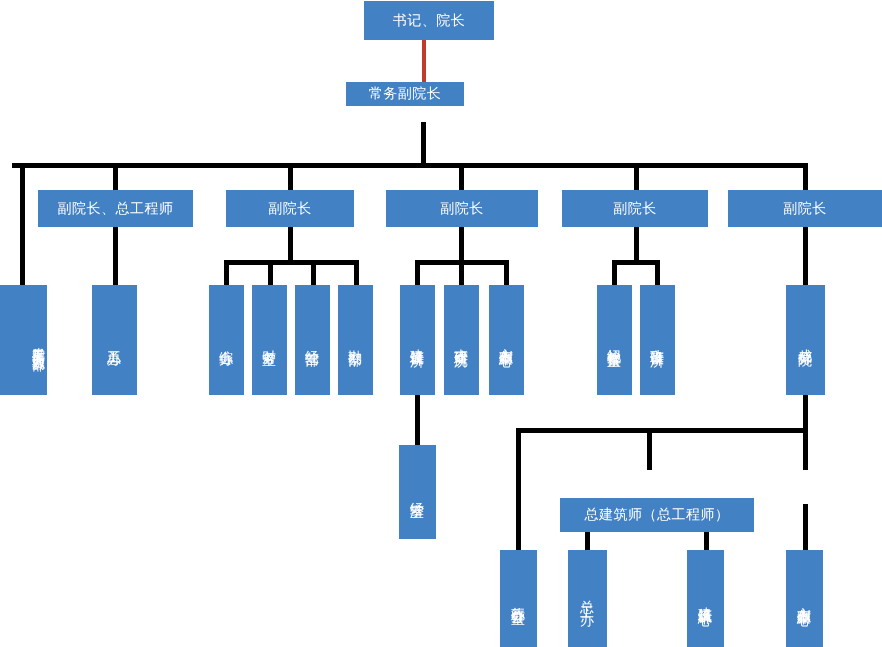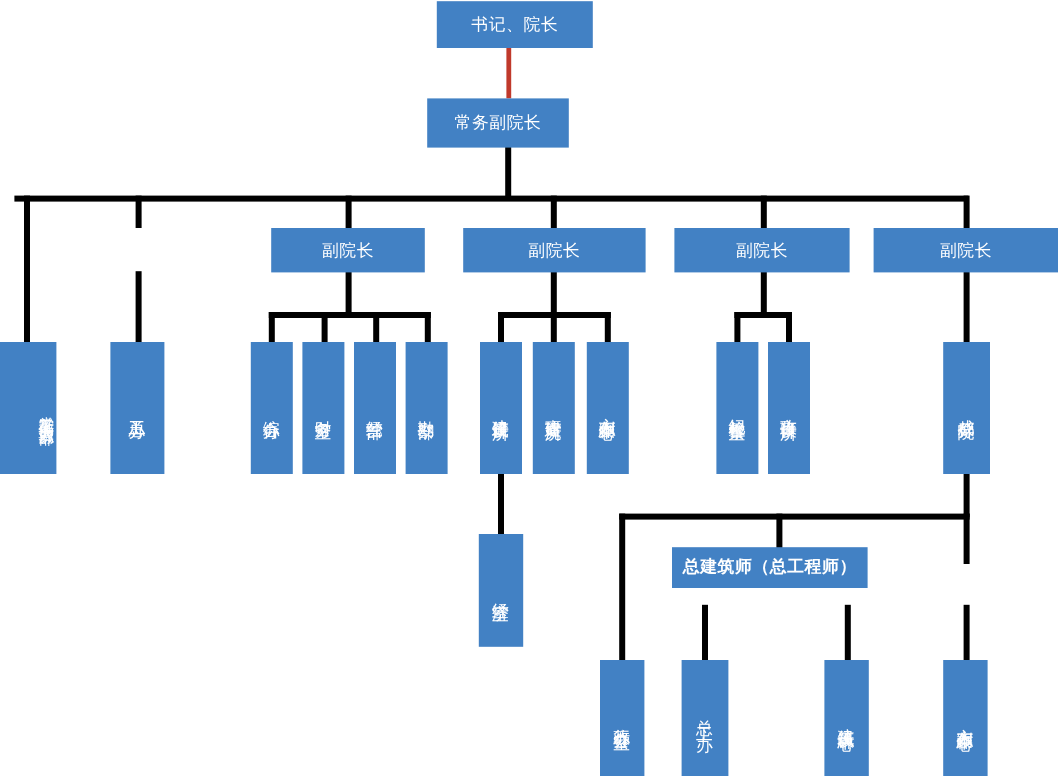"常务副院长" div.node { height: 41px -> 24px; left: 356px -> 346px }
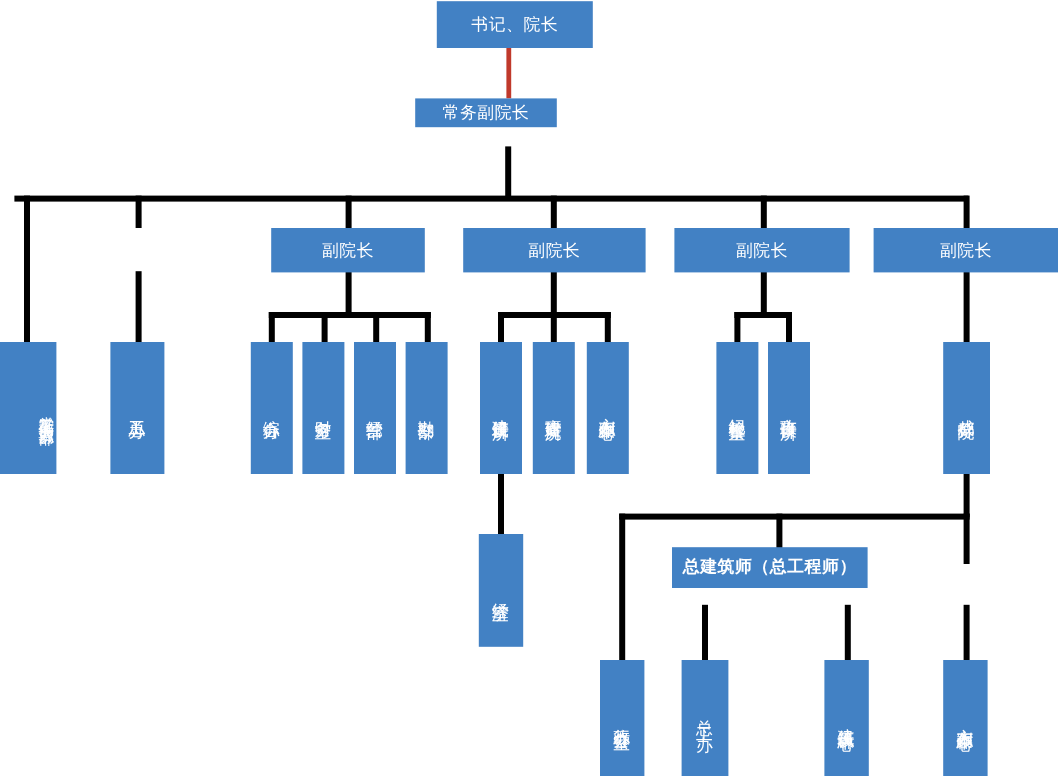"副院长、总工程师" div.node { html: none -> <div> <span>副院长、总工程师</span> </div> }
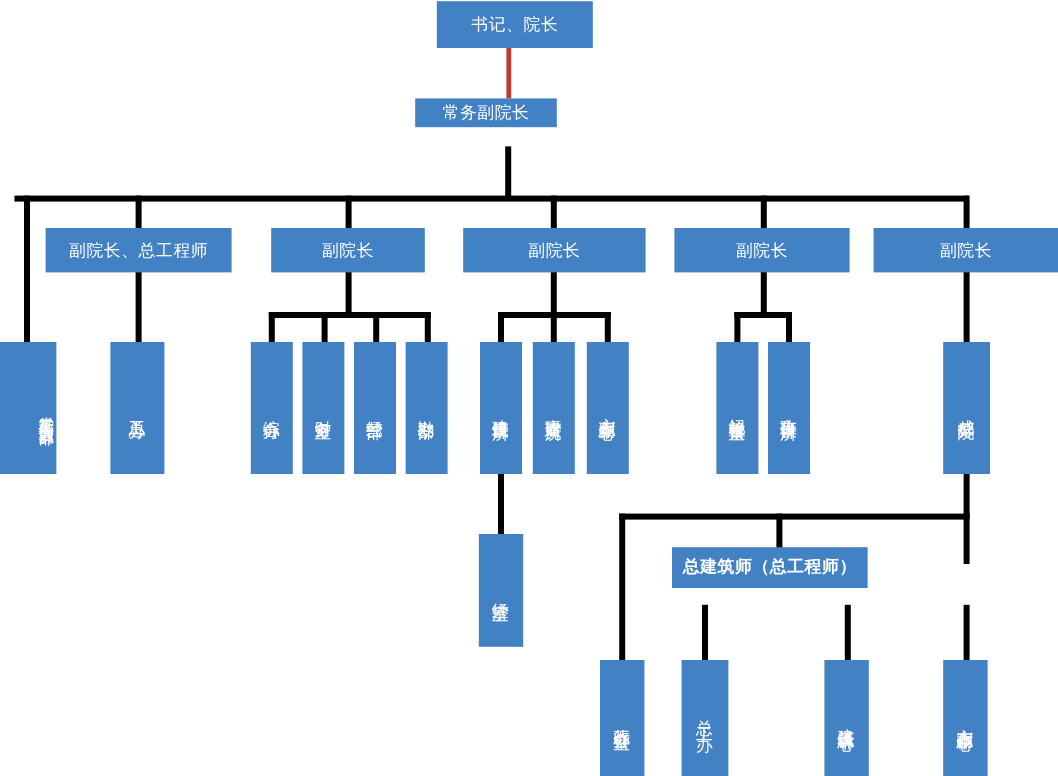"总建筑师（总工程师）" div.node { font-weight: bold -> none; top: 456px -> 498px; width: 163px -> 194px }
